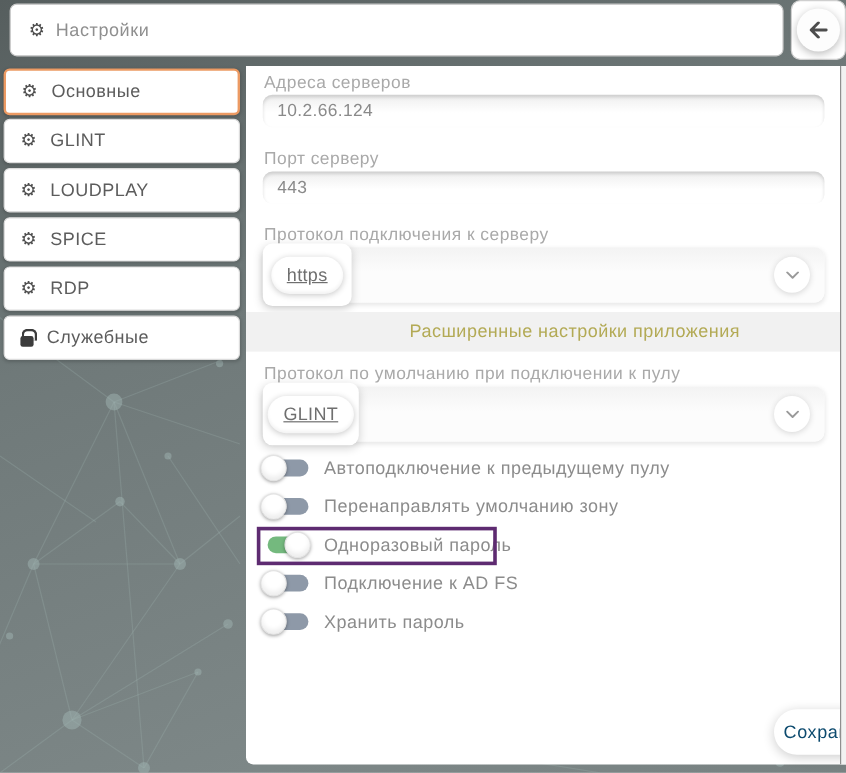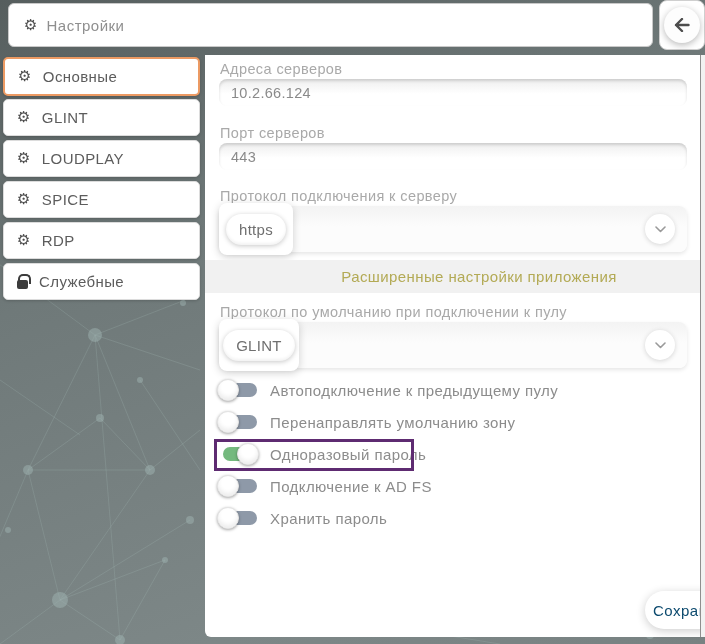"Порт серверов" div.field-label { text: серверов -> серверу }
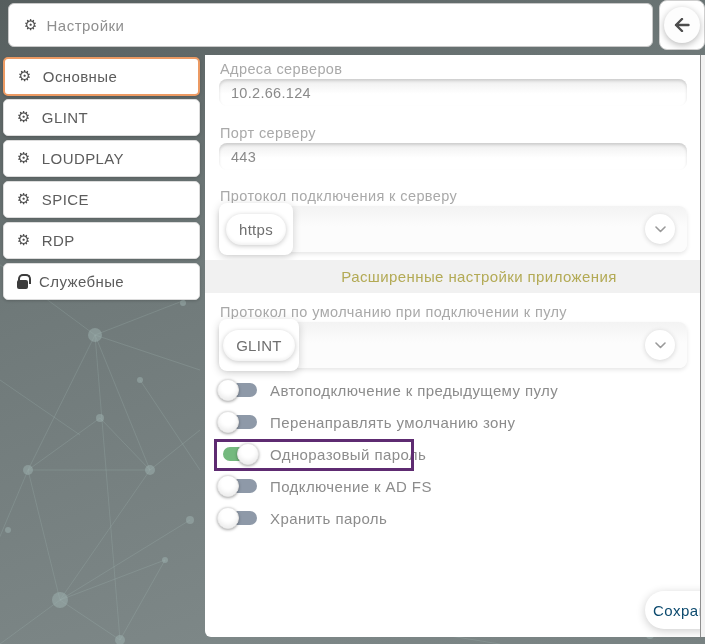"https" .option-pill { text-decoration: none -> underline }
